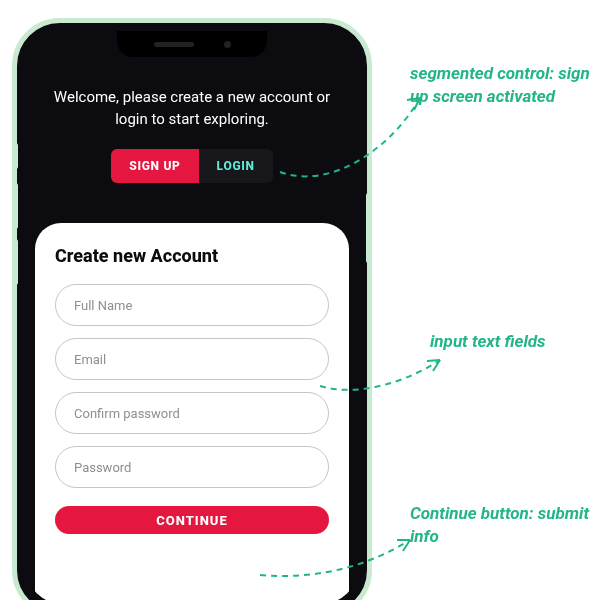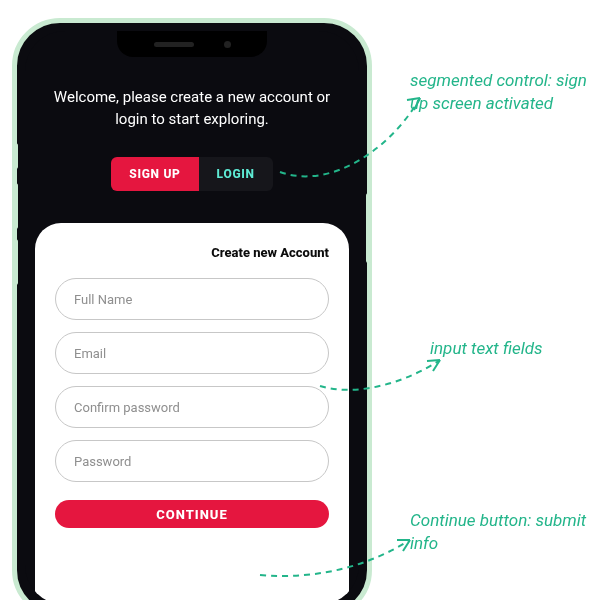"segmented control: sign up screen" .annot { font-weight: 400 -> 700; margin-top: 7px -> none }
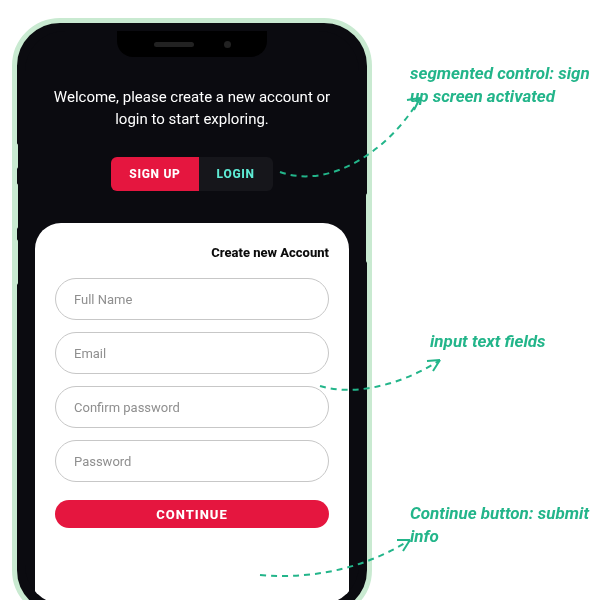"Welcome, please create a new" .welcome { margin-bottom: 26px -> 18px }
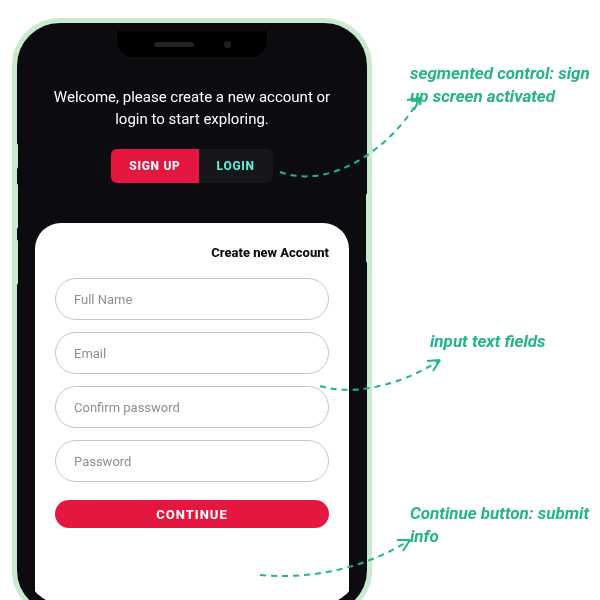"Create new Account" .card h2 { font-size: 13px -> 18px; text-align: right -> left }
